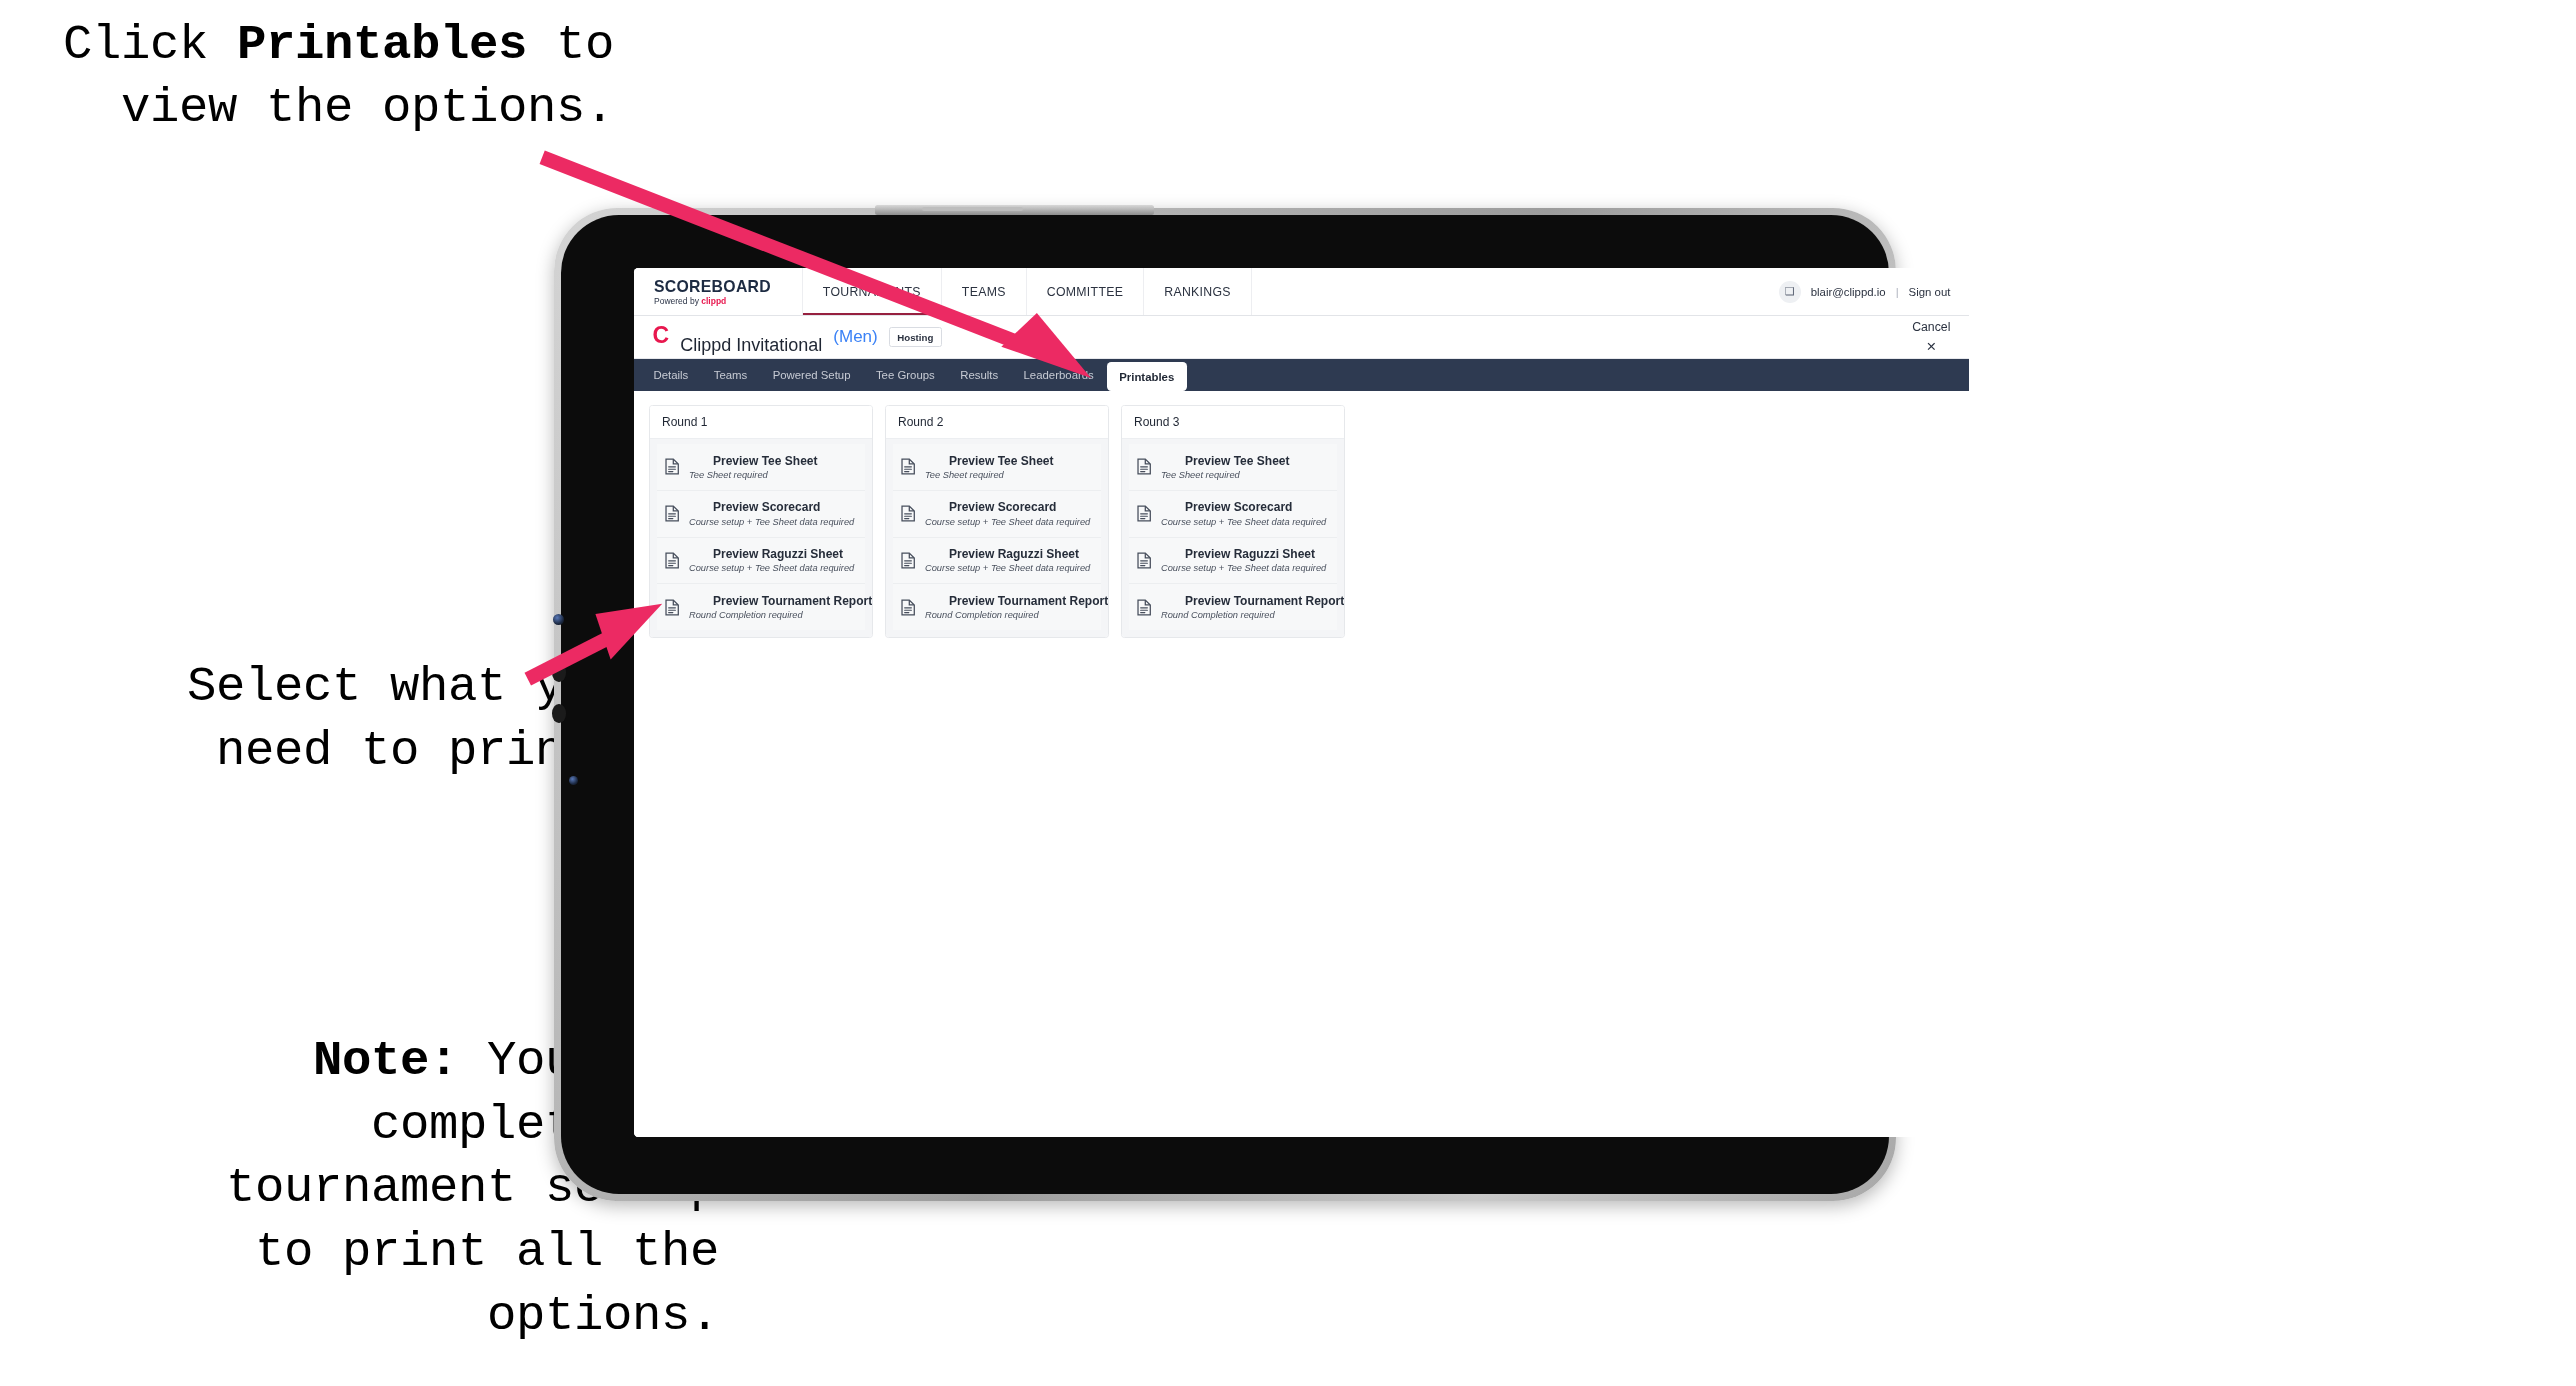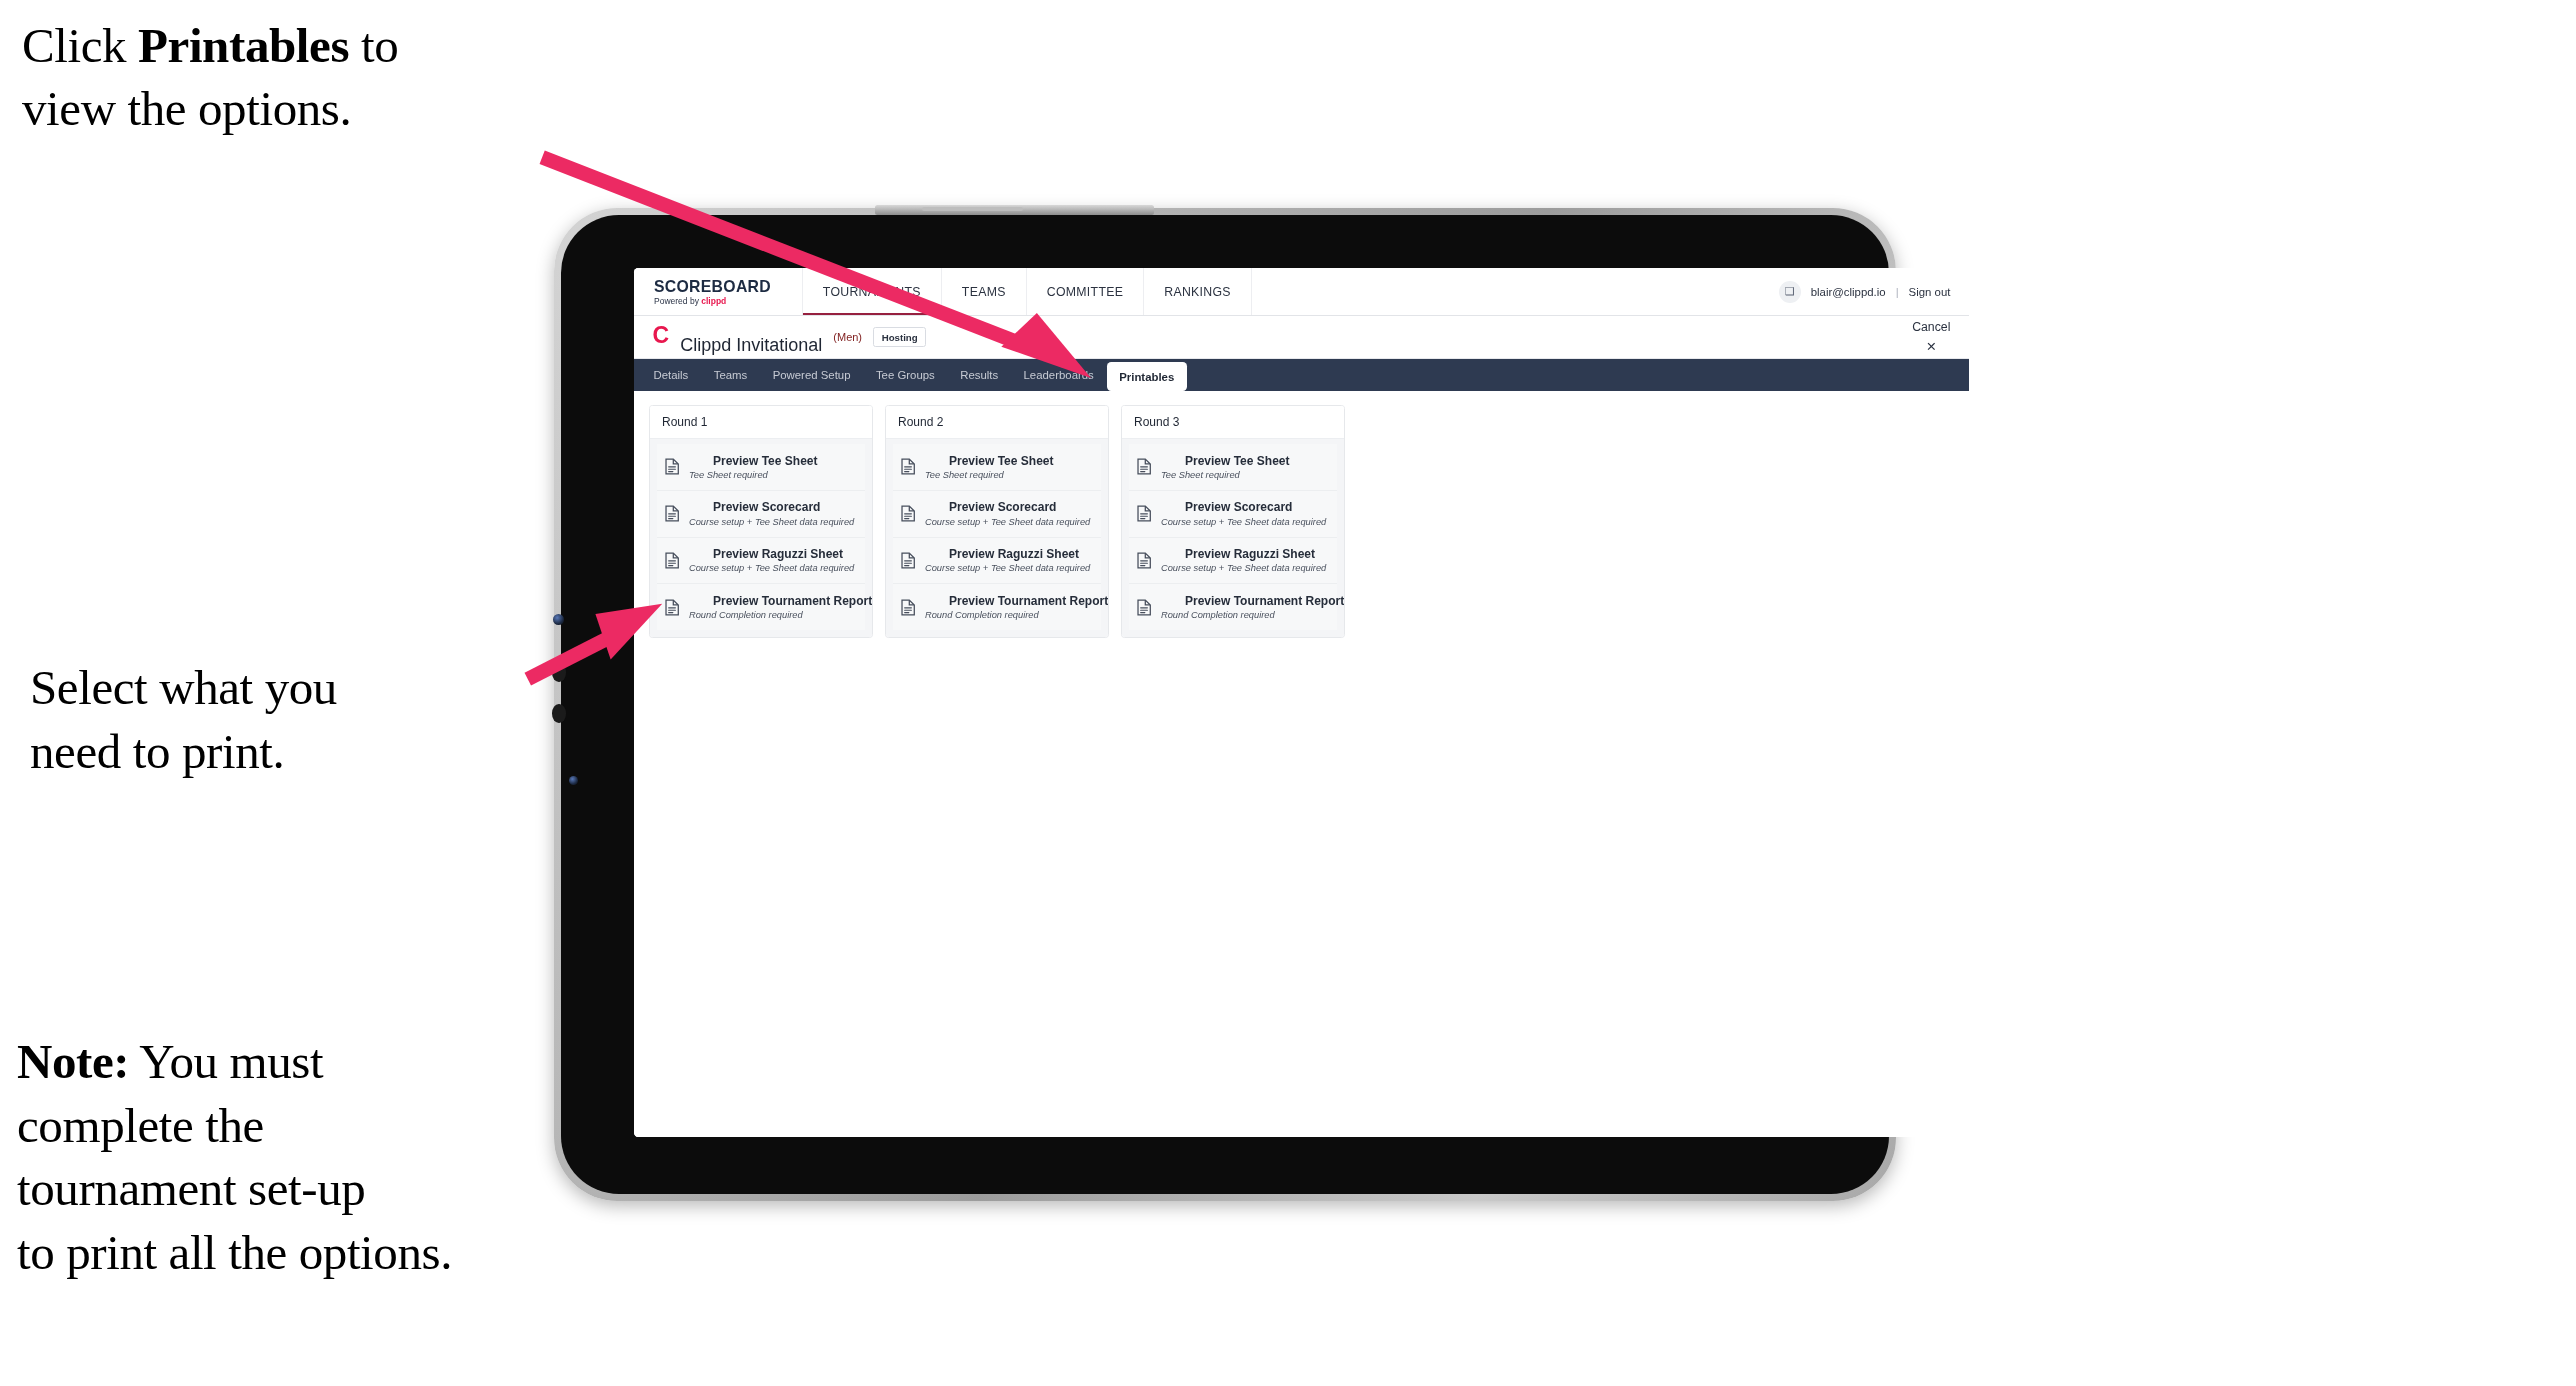"Click Printables to" .annot { font-family: Liberation Serif, serif -> Liberation Mono, monospace; text-align: none -> right }
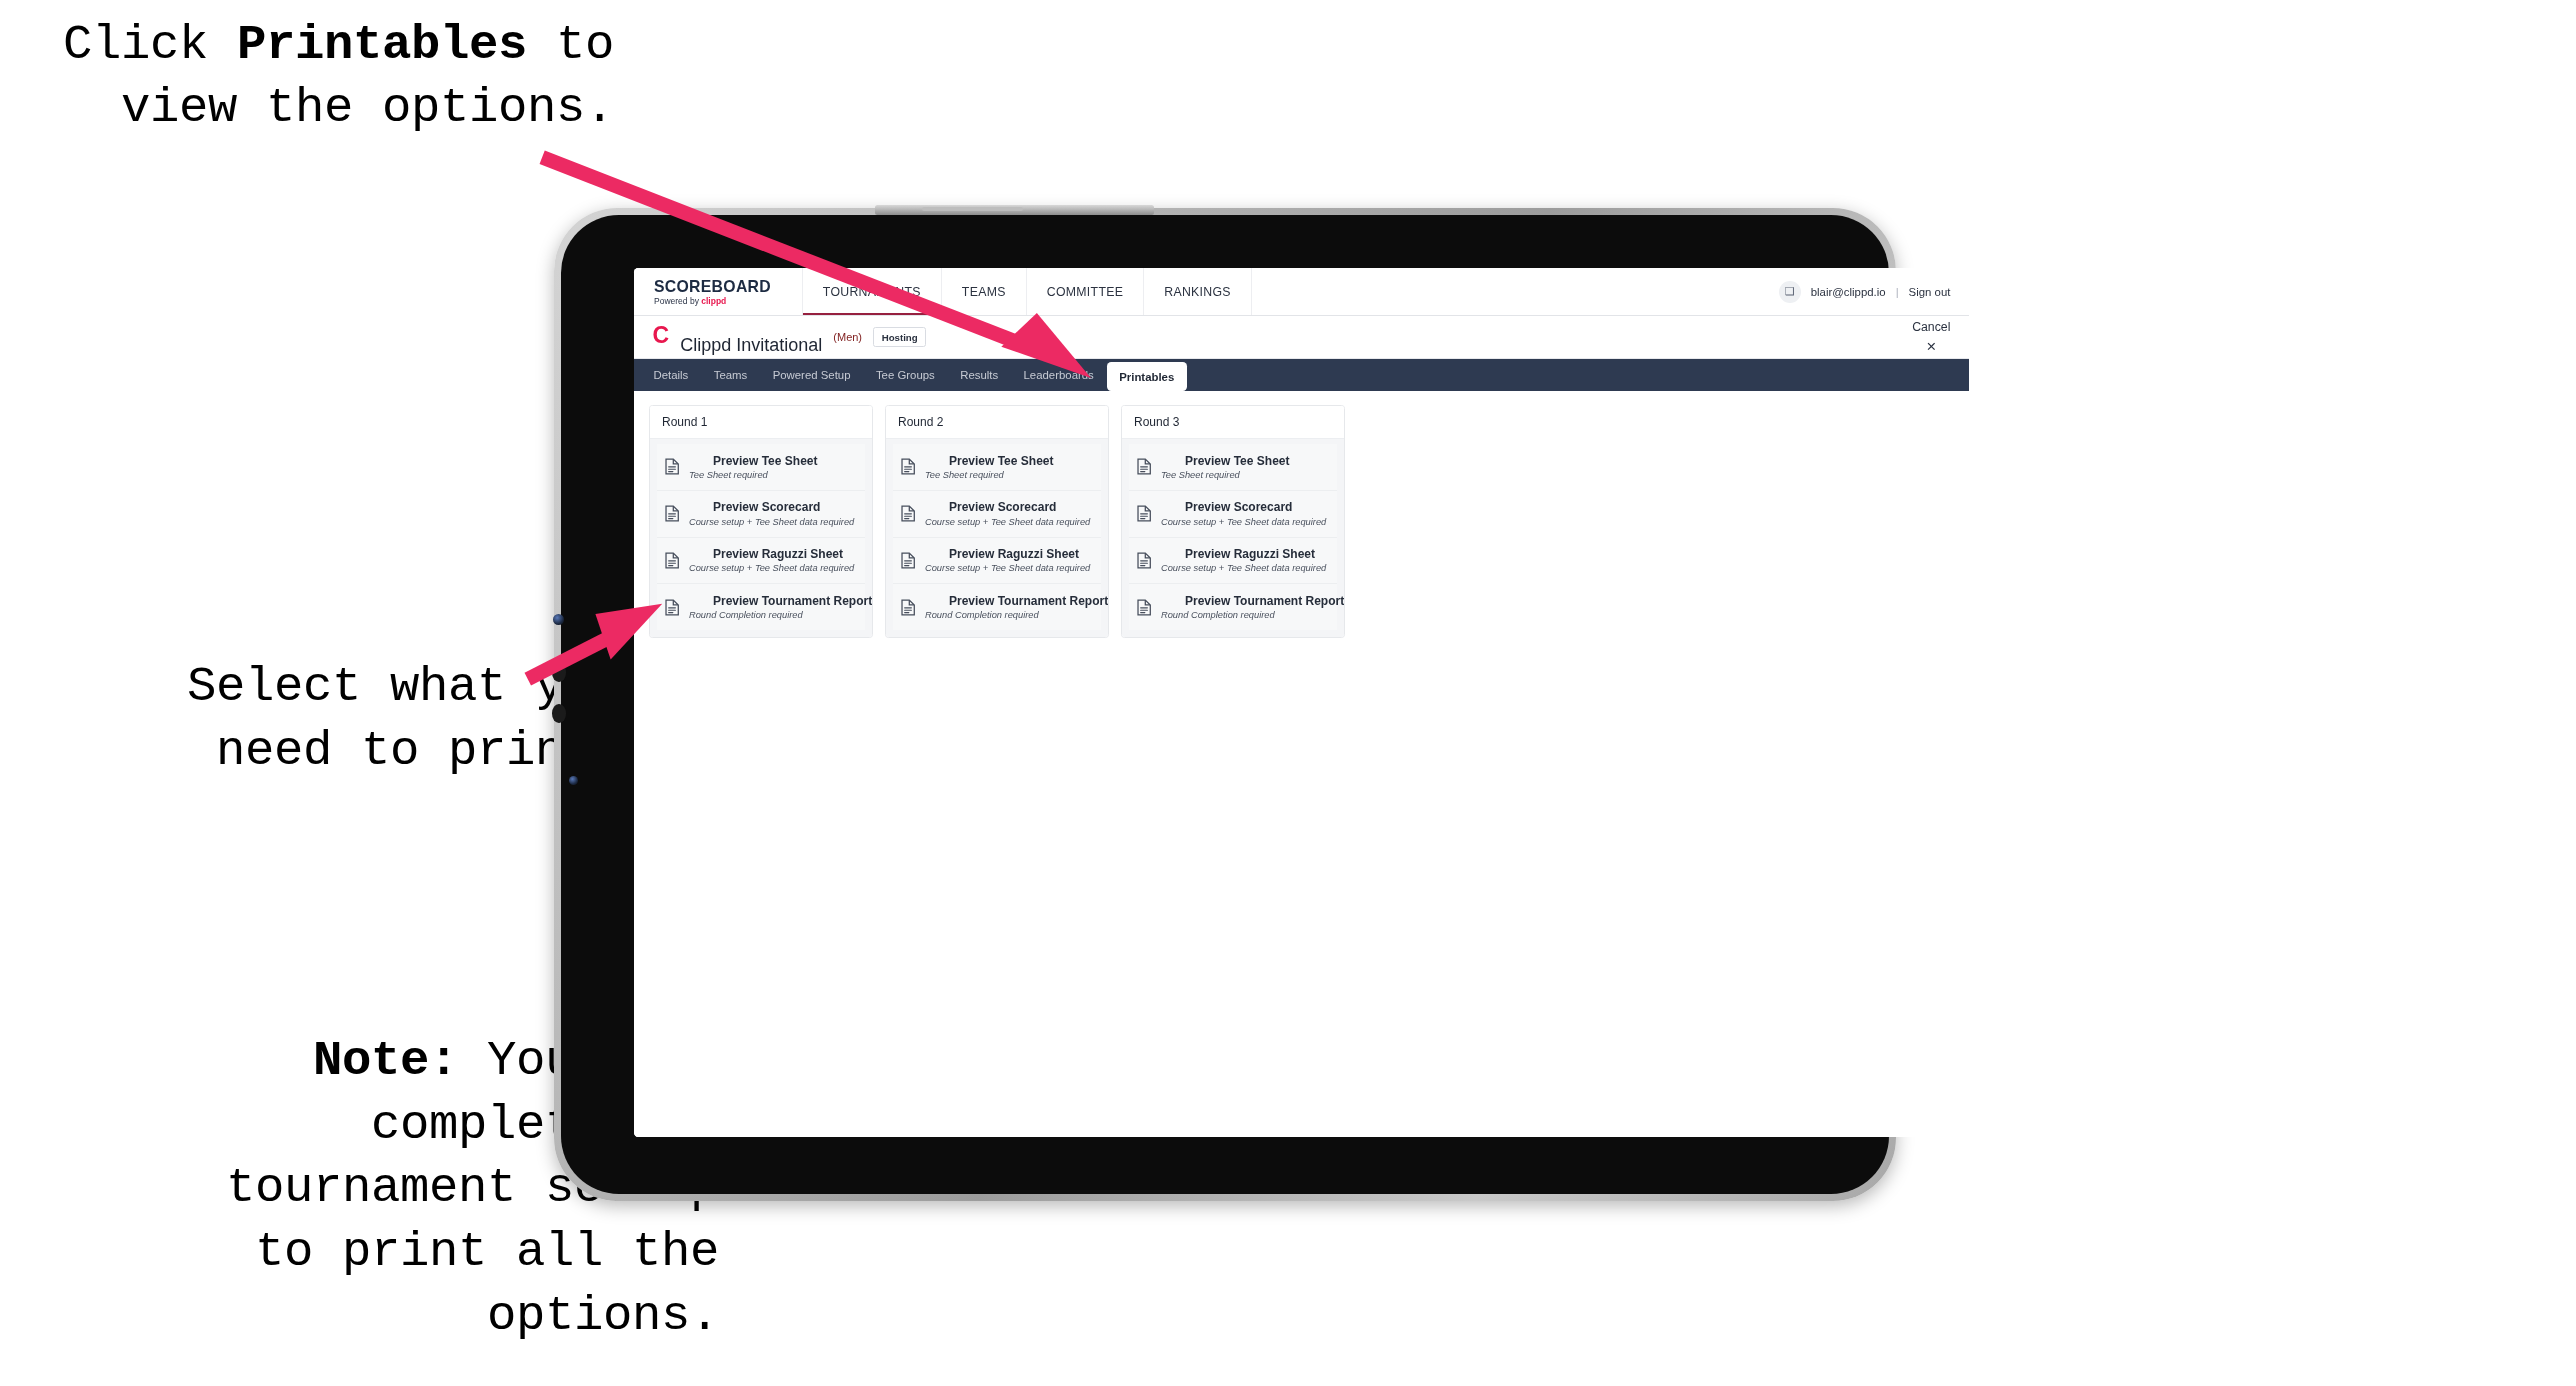"(Men)" .t-gender { color: #7f1d1d -> #3b82f6; font-size: 11px -> 17px }
